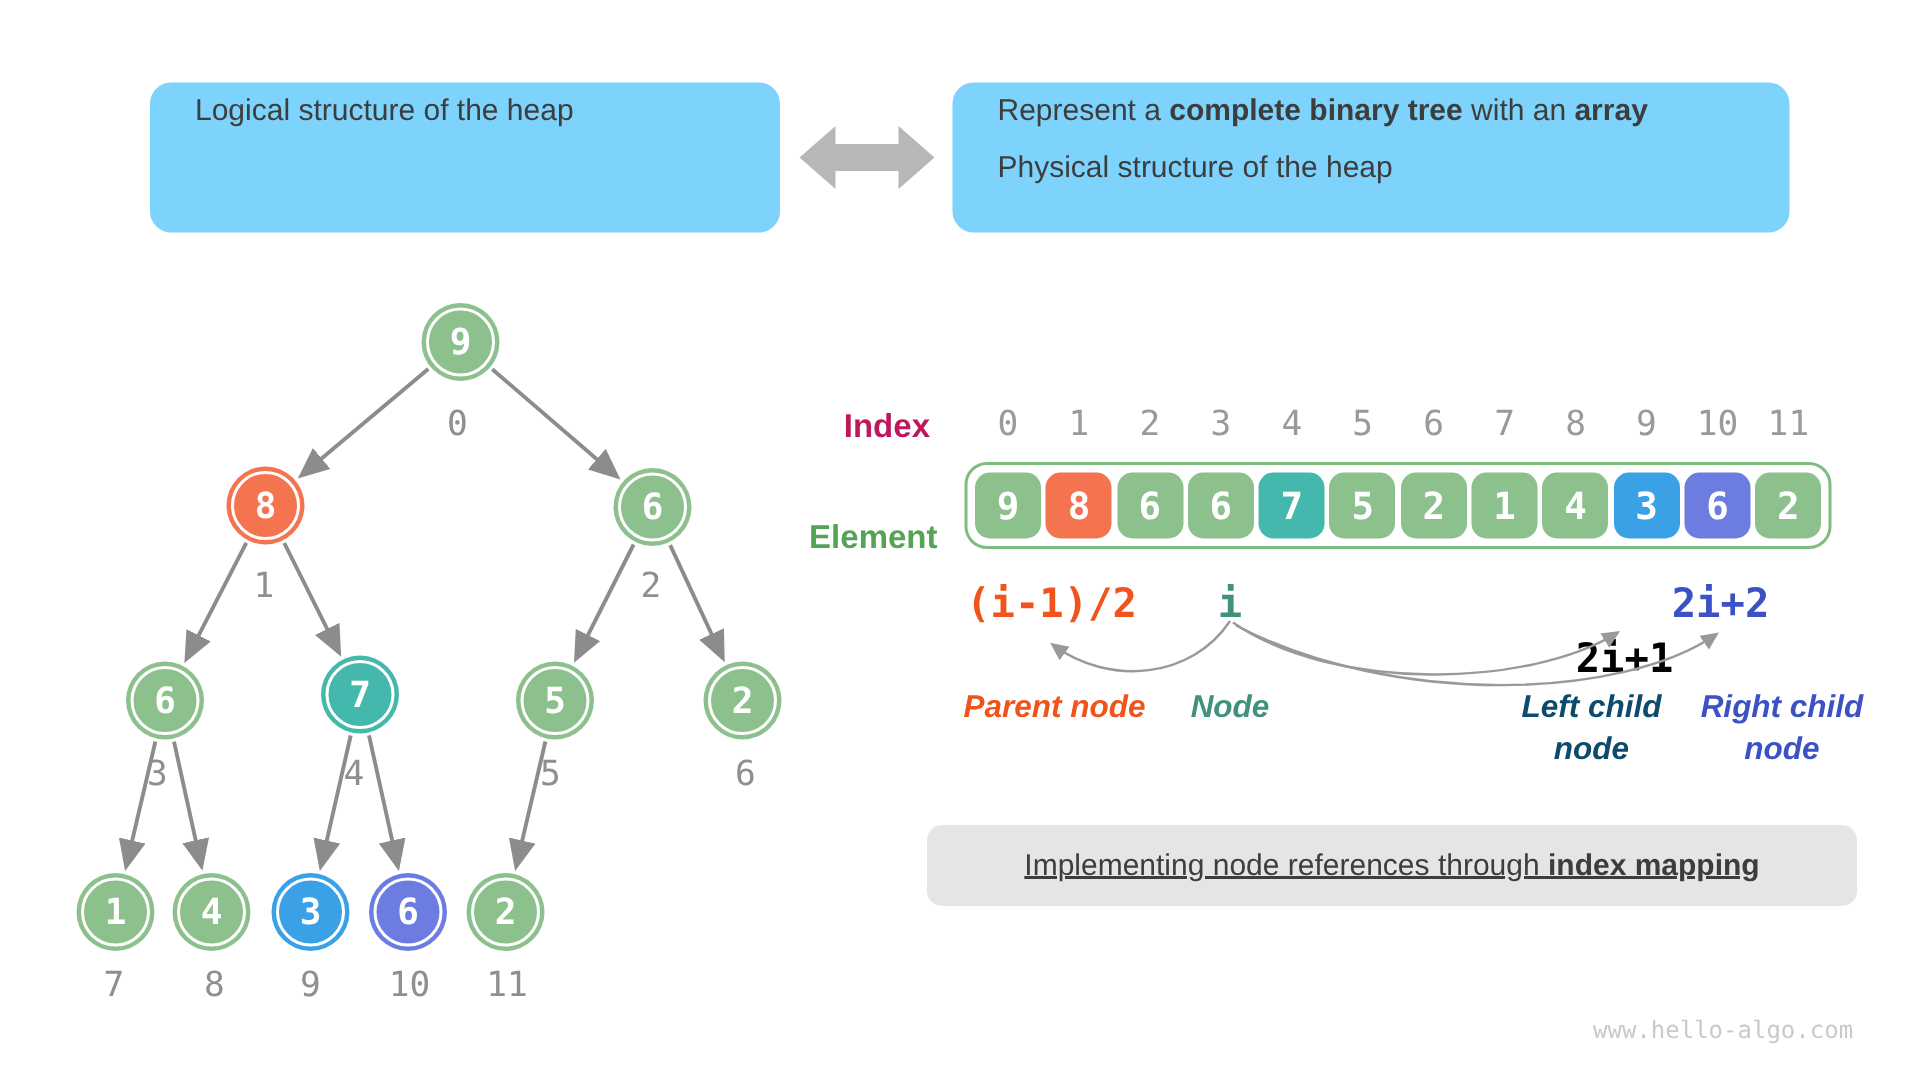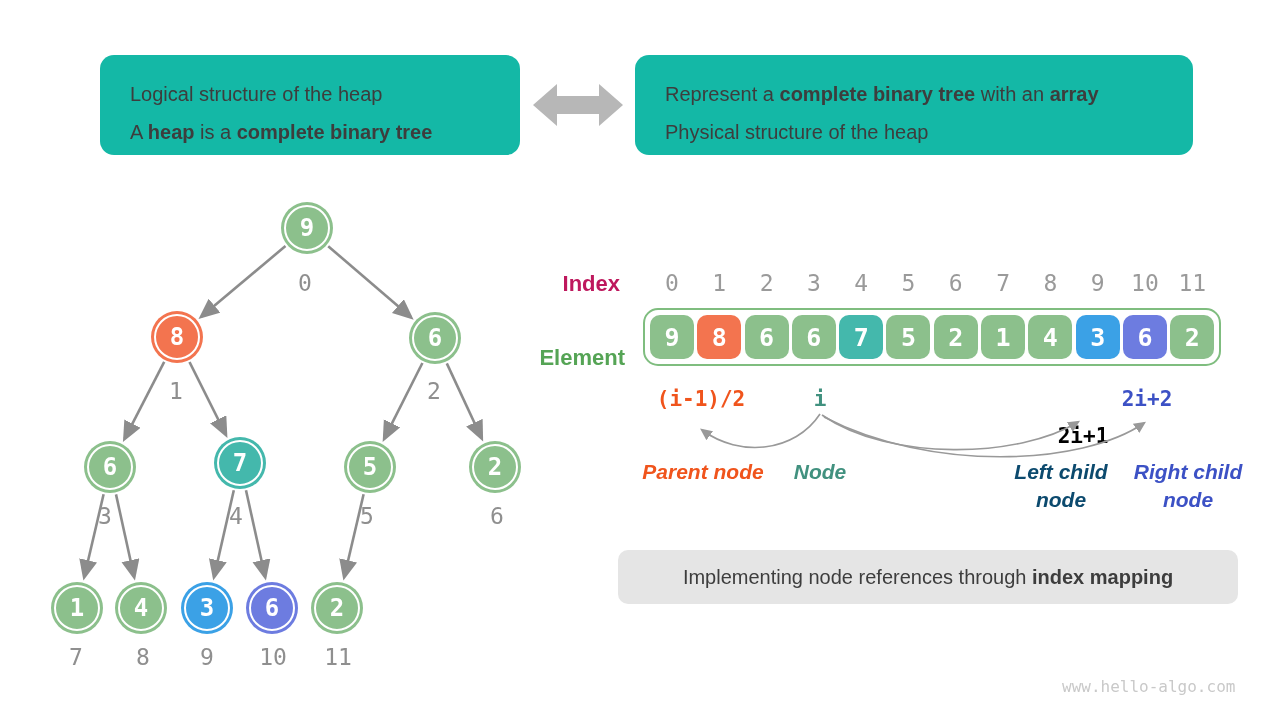"Logical structure of the heap" .hbox { background: #14b8a6 -> #7dd3fc; padding: 20px 0 0 30px -> 0 0 0 30px }
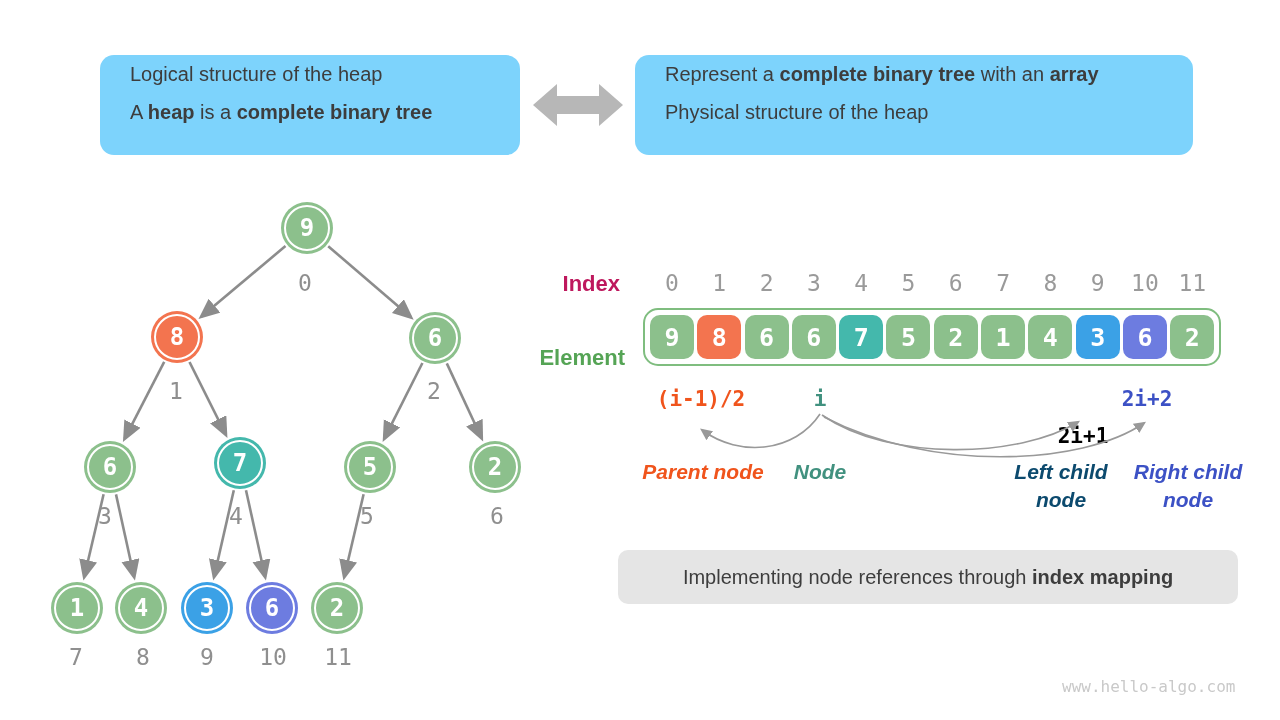"A heap is a complete" div { html: <div><span>A </span><span>heap</span><span> is a </span><span>complete binary tree</span></div> -> none }
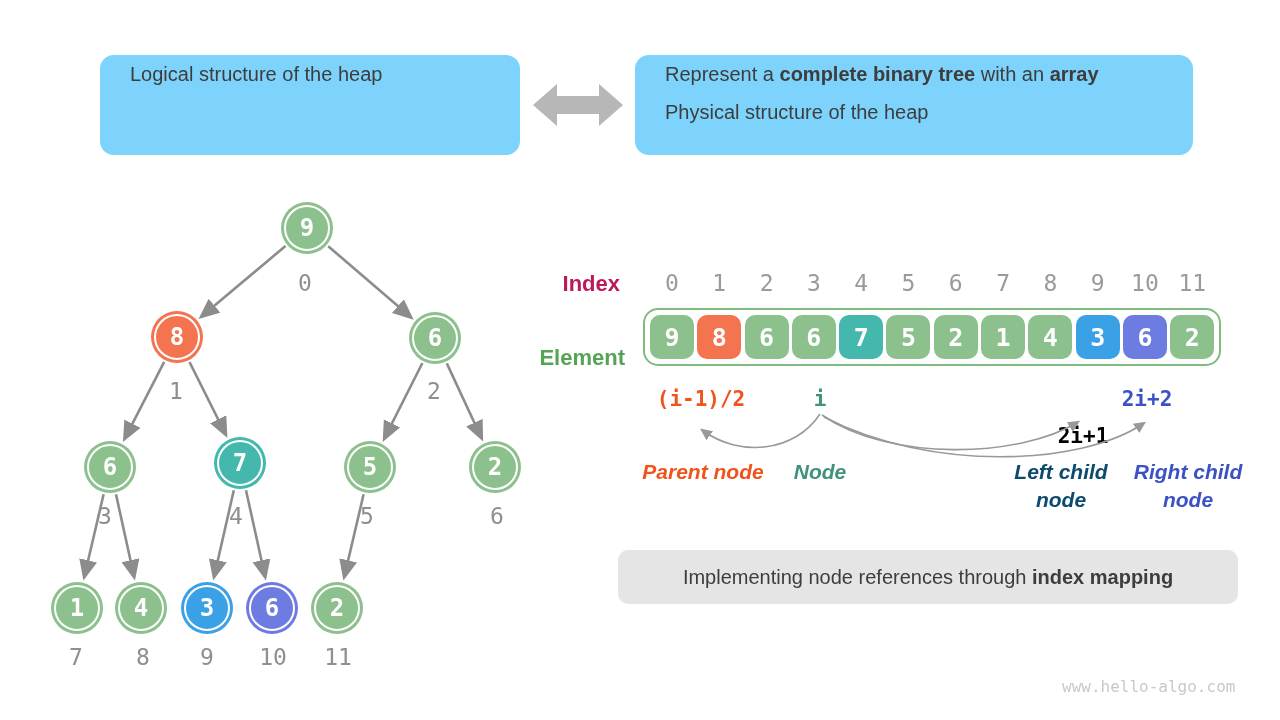"(i-1)/2" .formula { font-size: 21px -> 27px }
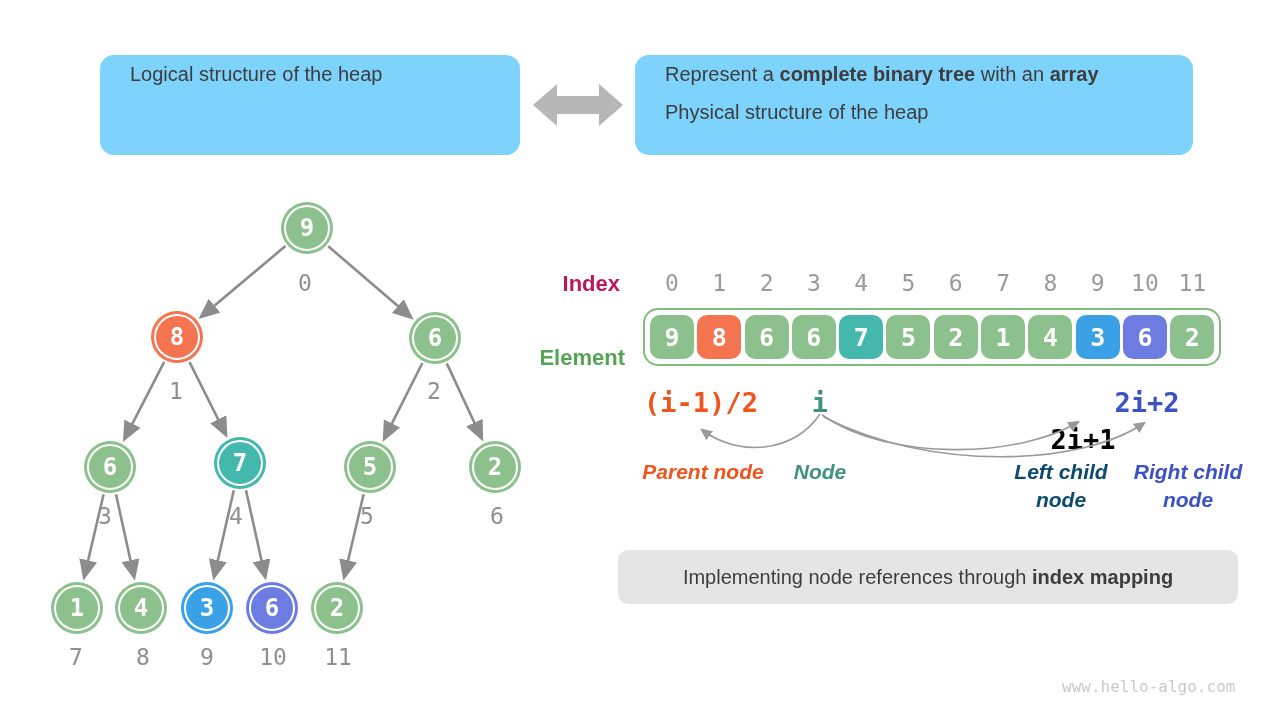"Implementing node references through" div.gbox { text-decoration: none -> underline }
